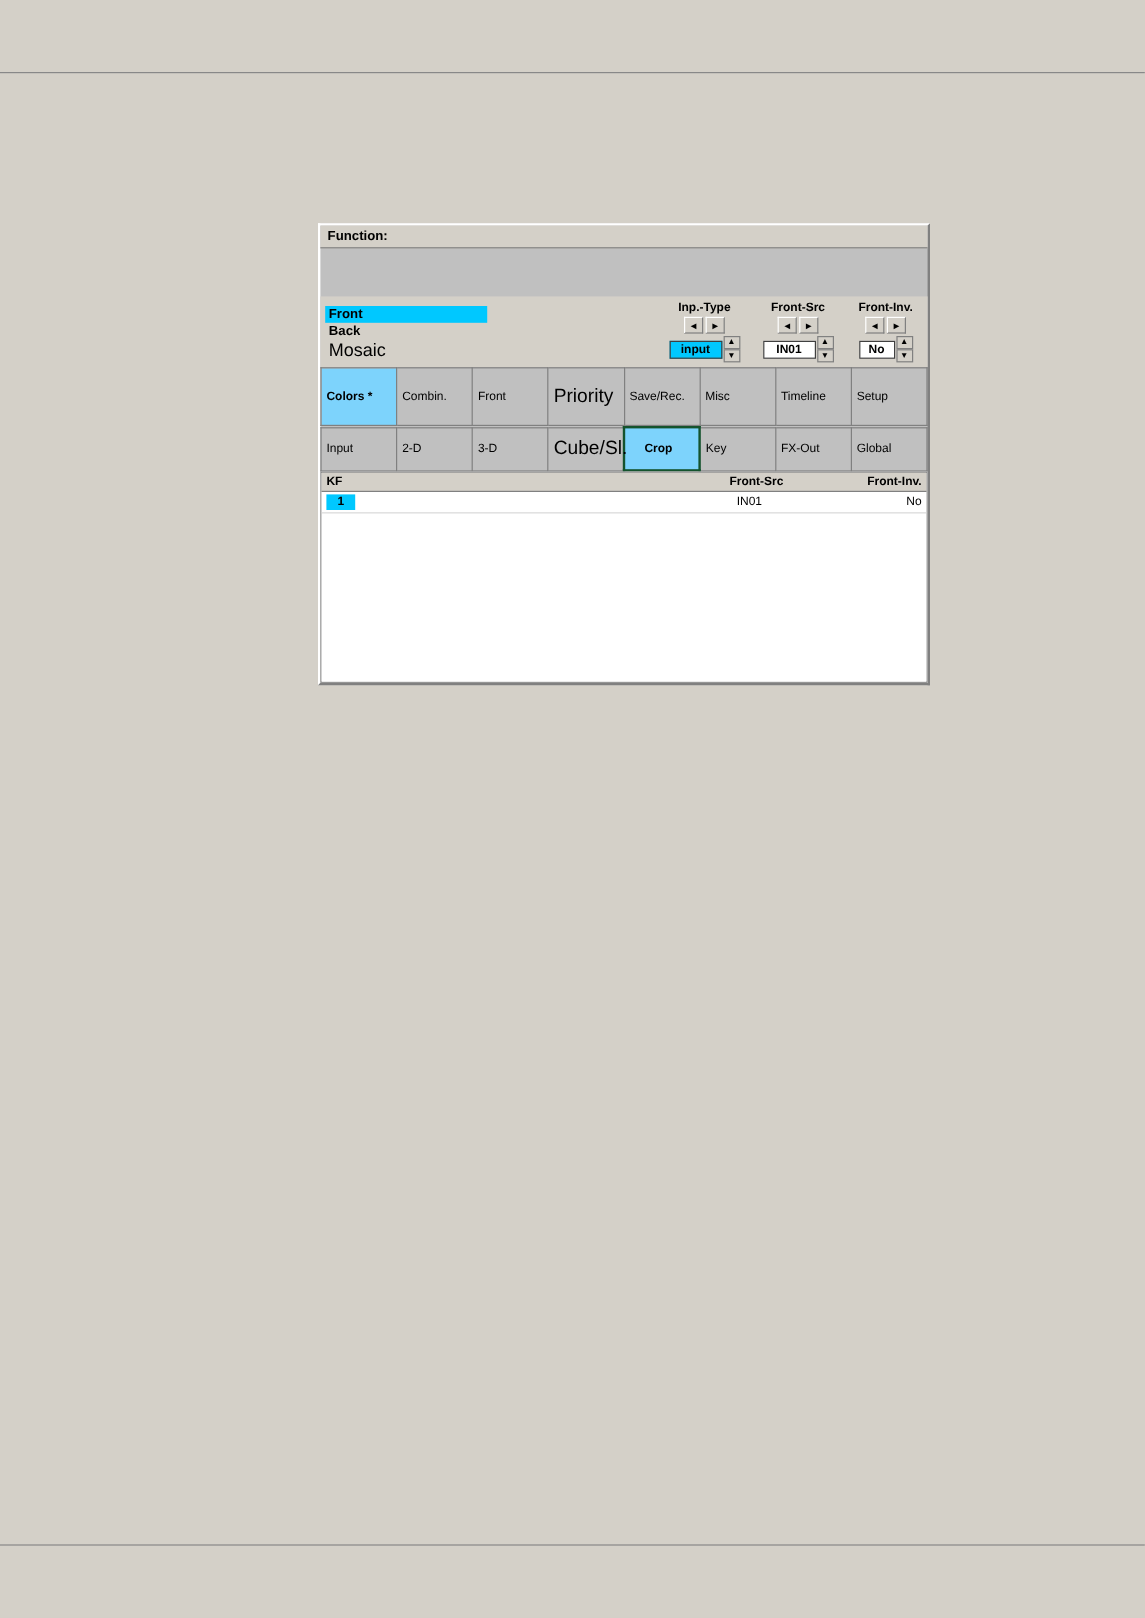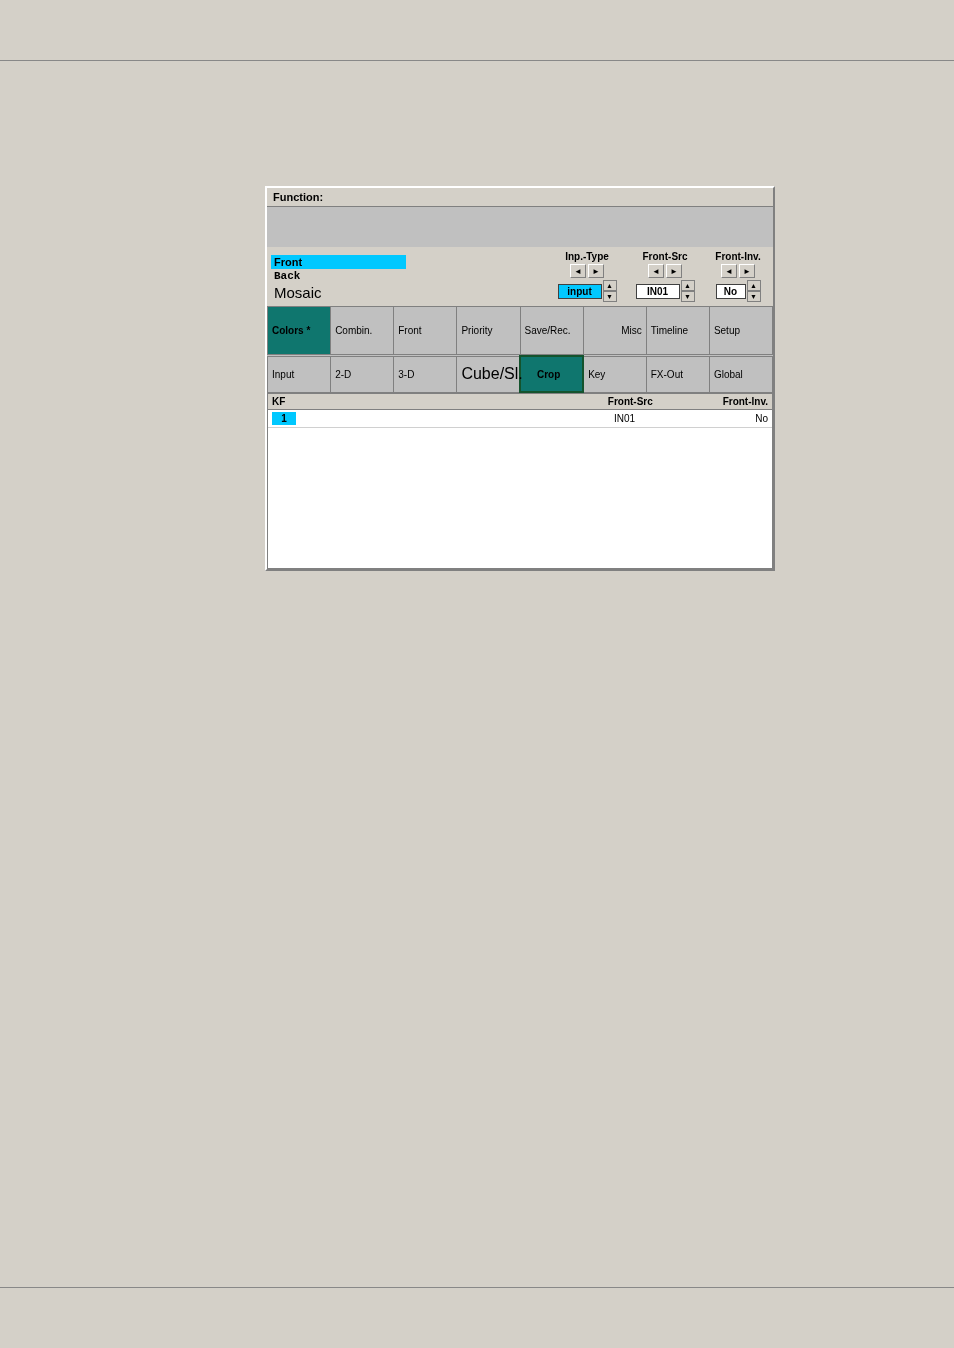"Back" div { font-family: Liberation Mono, monospace -> none }
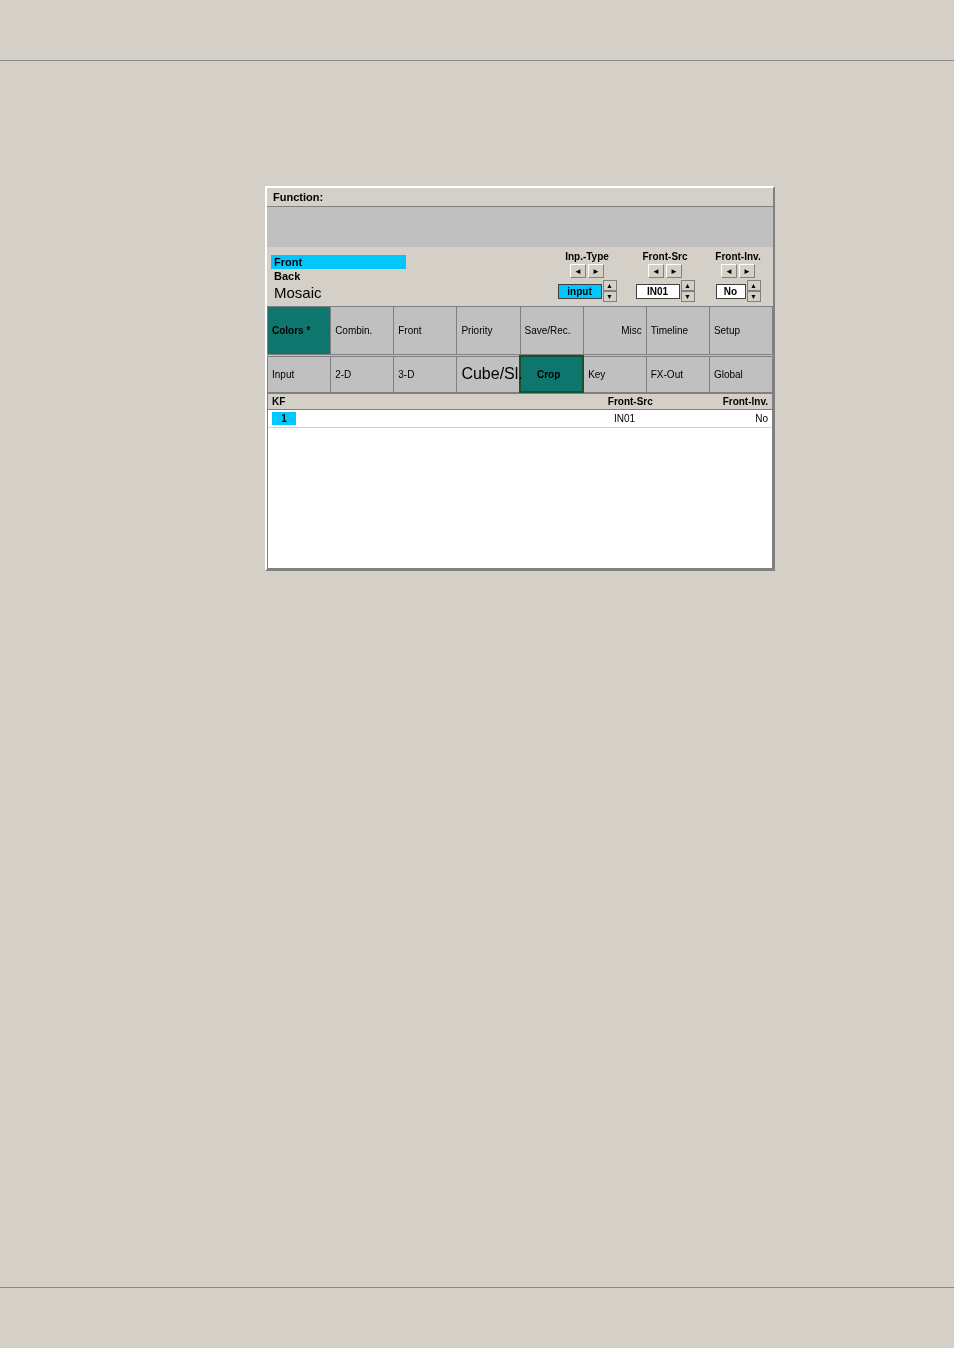"Colors *" .full-width-table td.active-tab { background-color: #0f766e -> #7dd3fc }
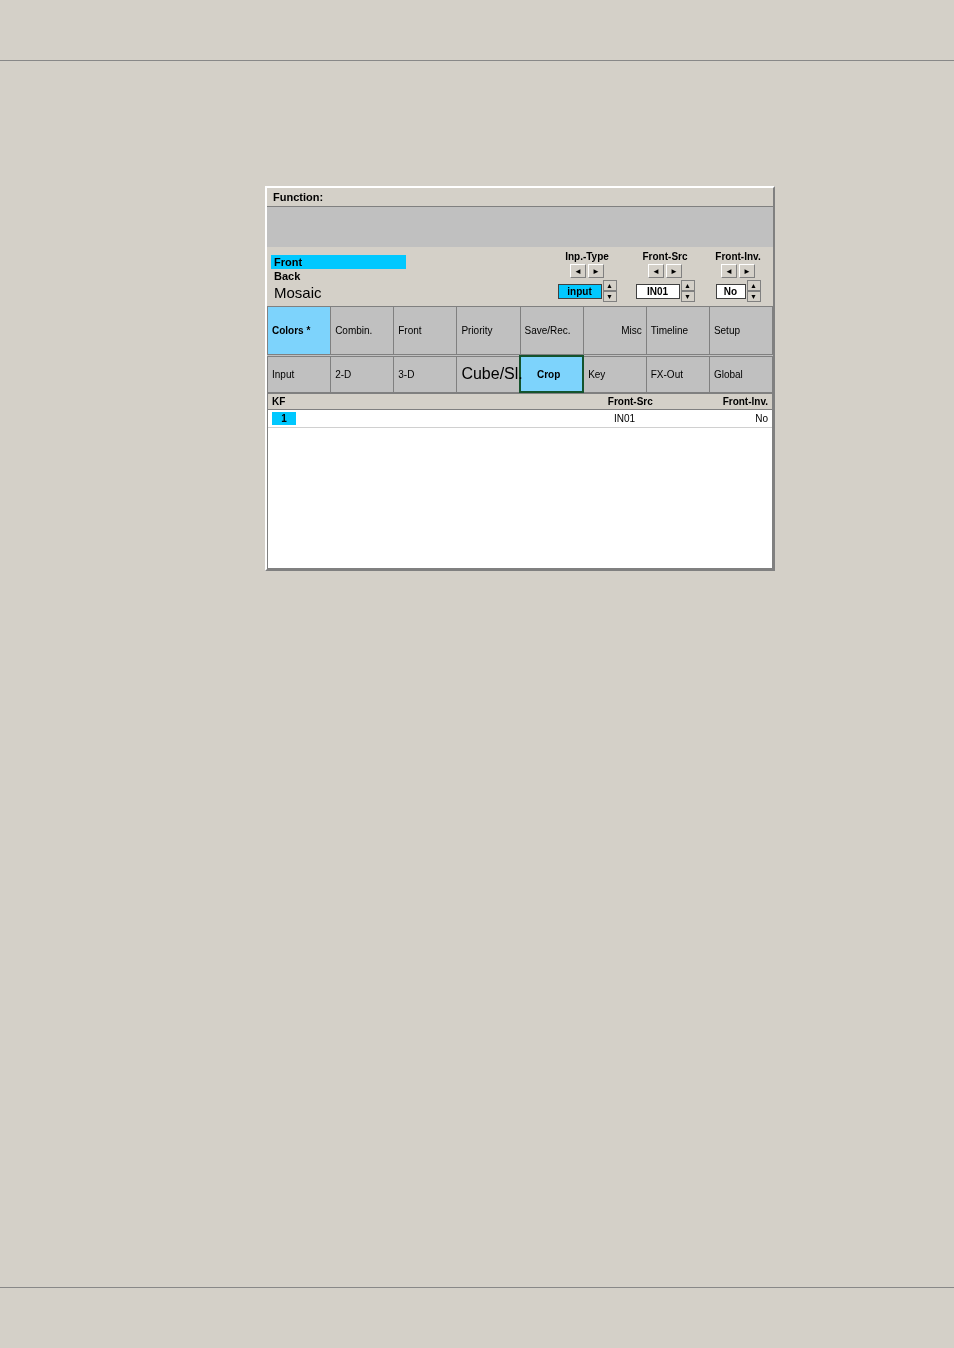"Priority" td { font-size: 10px -> 16px }
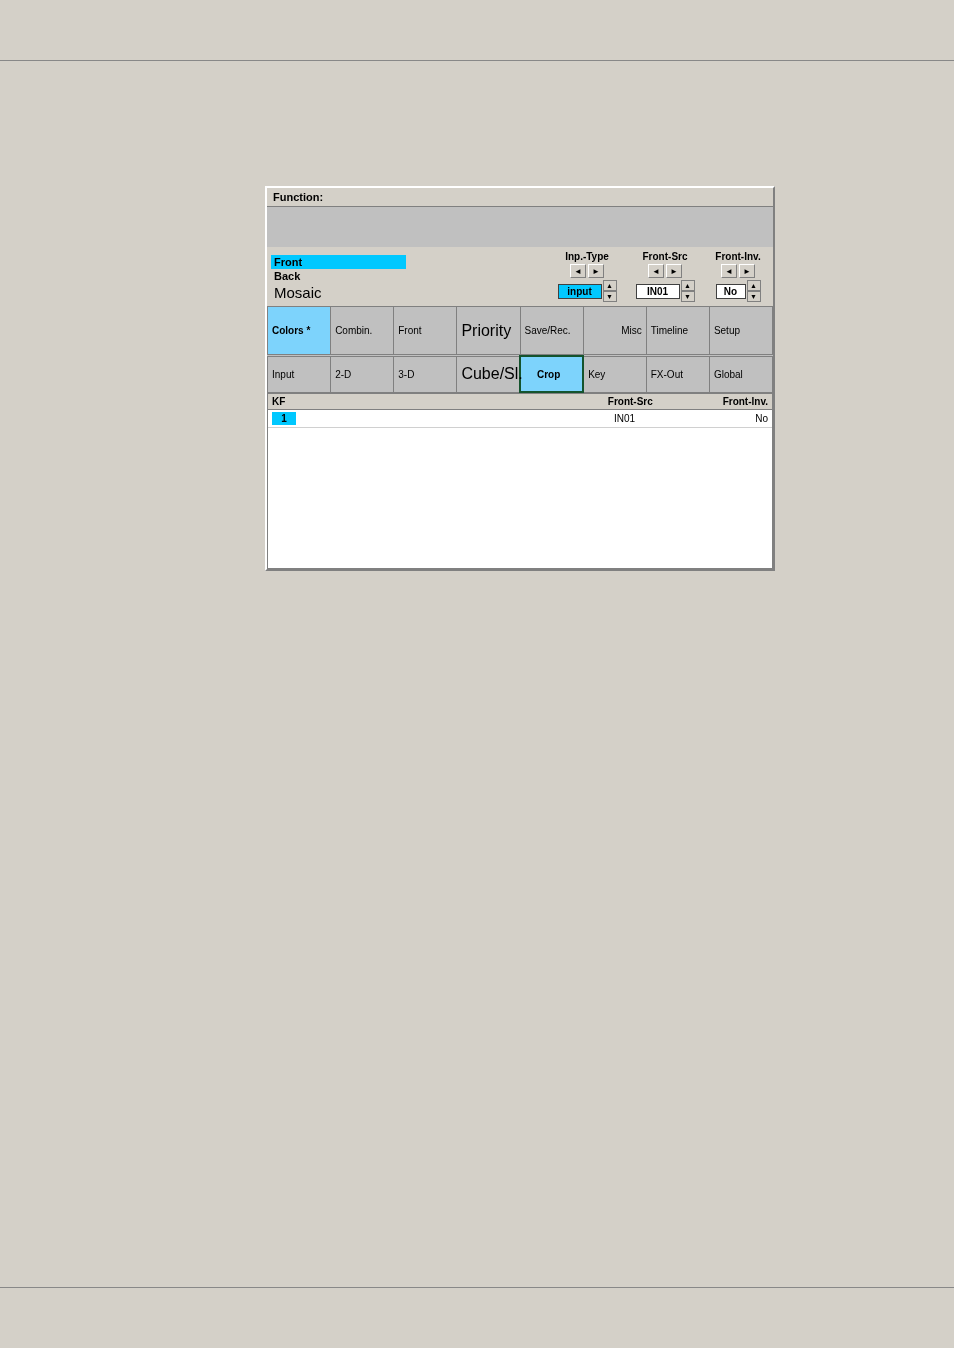"Misc" td { text-align: right -> none }
